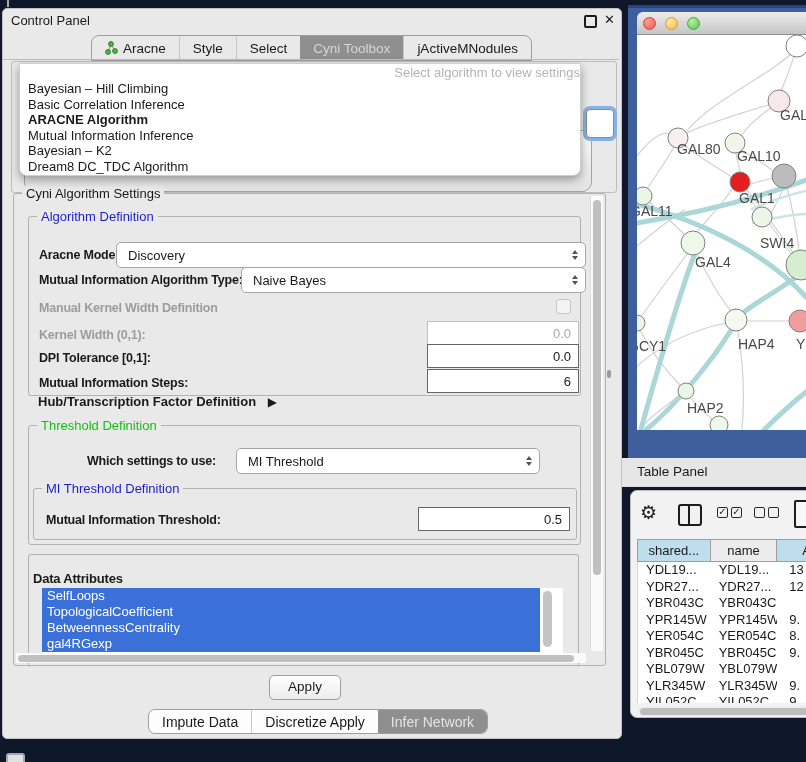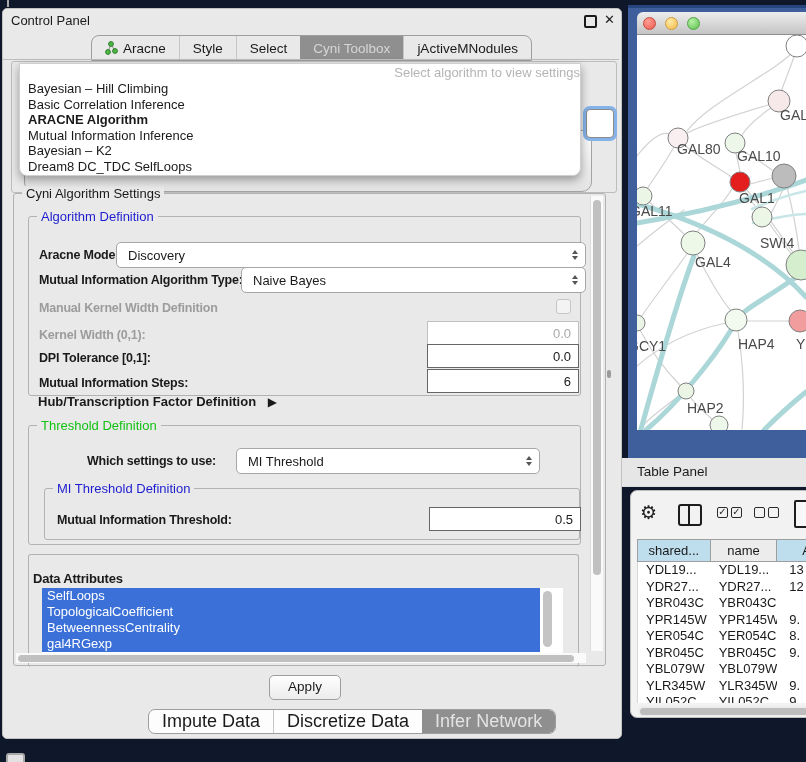"Dream8 DC_TDC SelfLoops" div.dd-item { text: SelfLoops -> Algorithm }
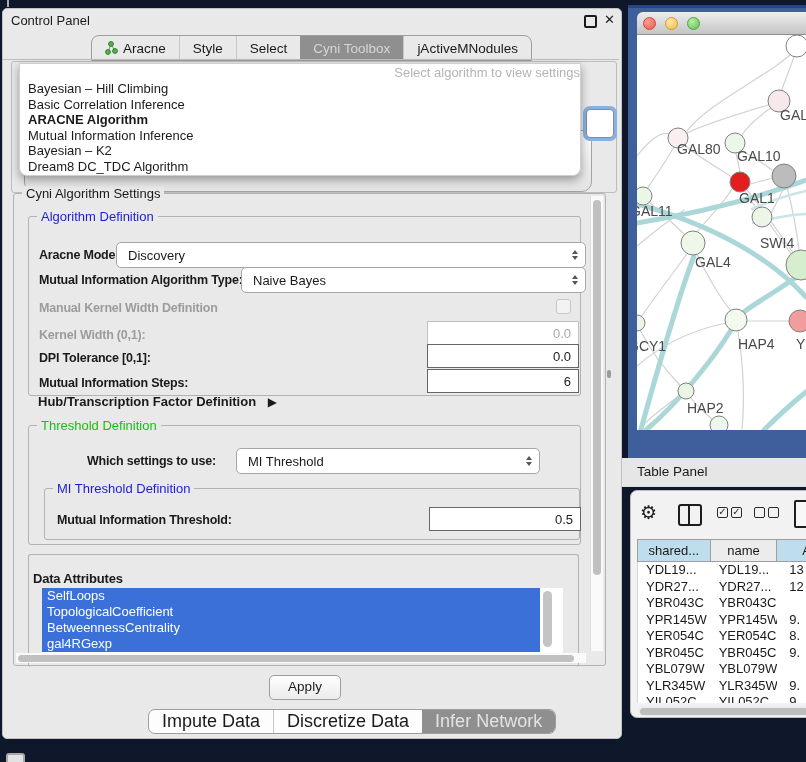"MI Threshold Definition" div.group { left: 15px -> 4px; padding-left: none -> 8px }
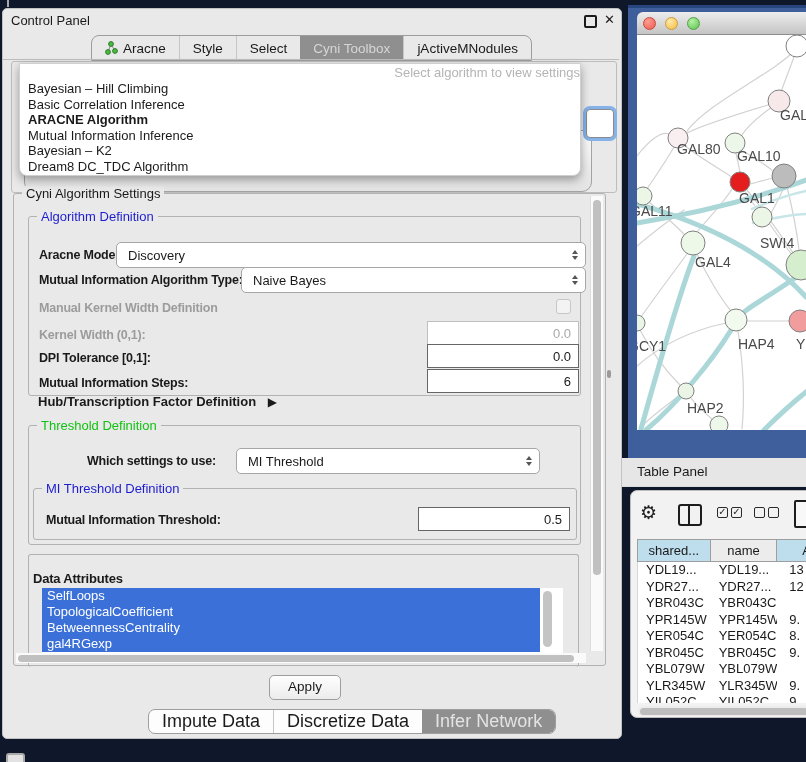"Impute Data" #bottom-tabs .seg { font-size: 18px -> 14px }
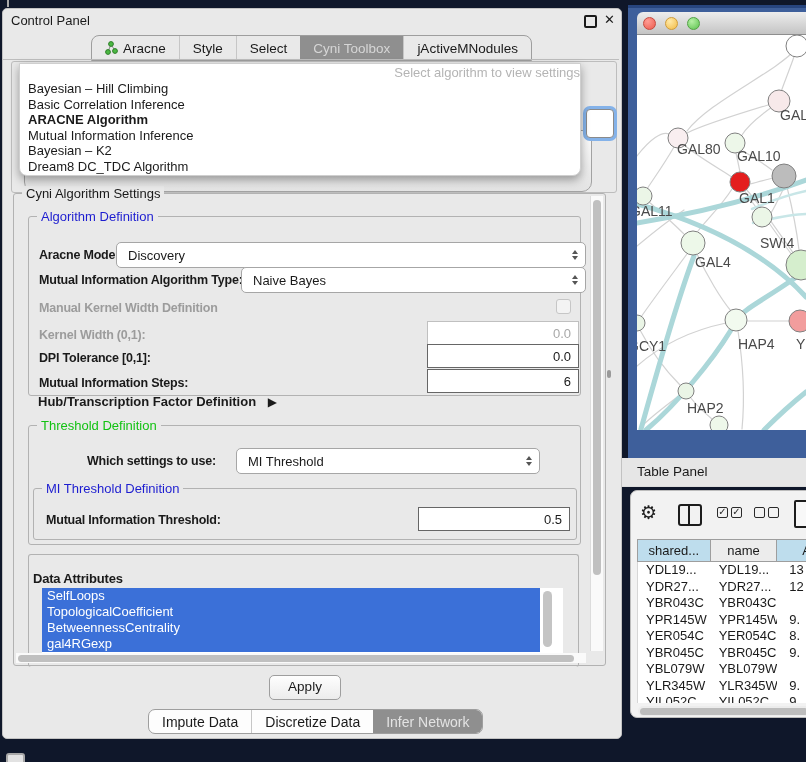"Discretize Data" span { text: Data -> Apply }
